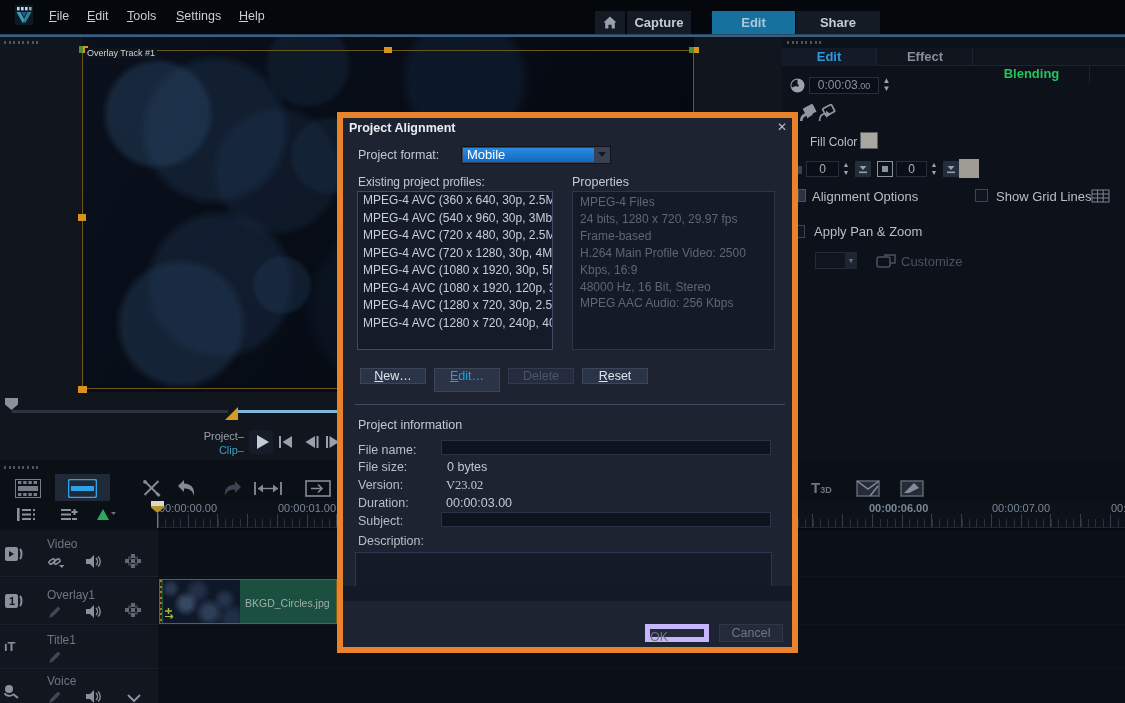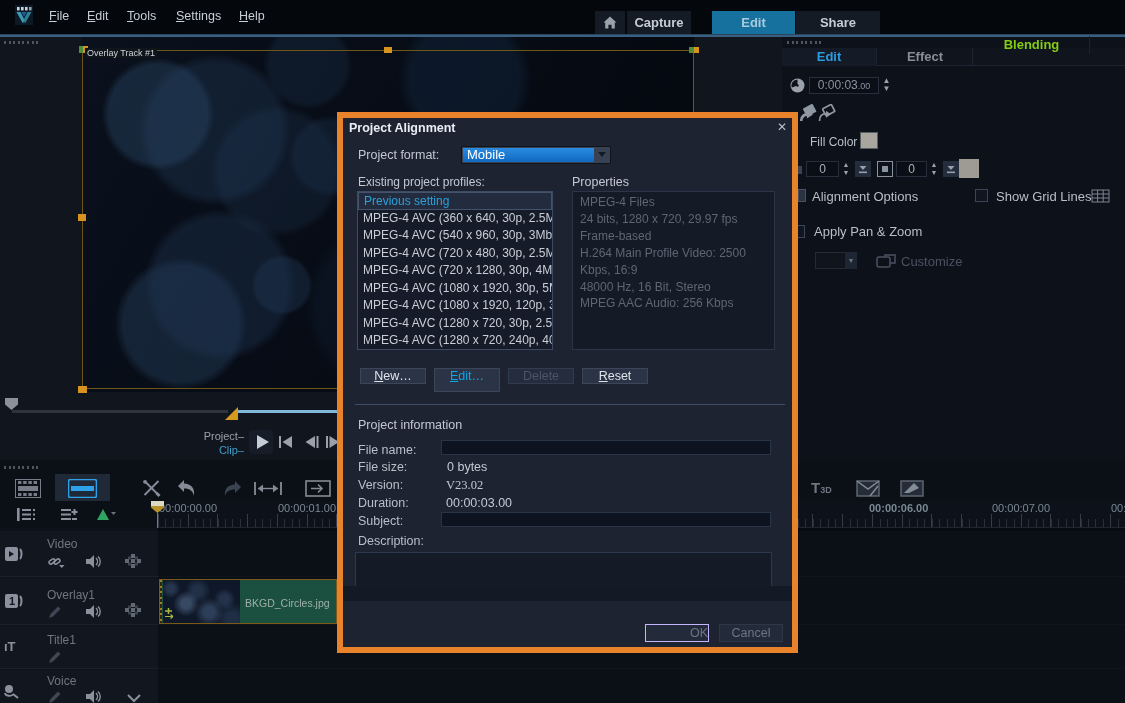"Blending" div.abs { color: #84cc16 -> #22c55e; top: 36px -> 65px }
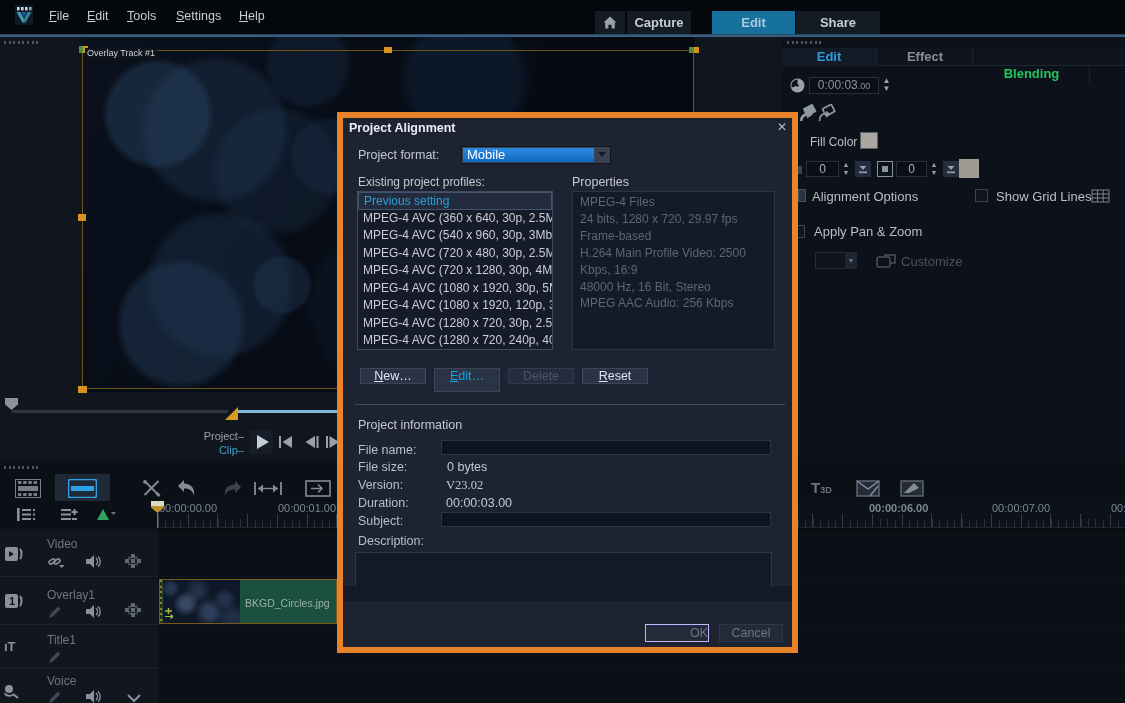"Previous setting" div { html: <div>Previous setting</div> -> none }
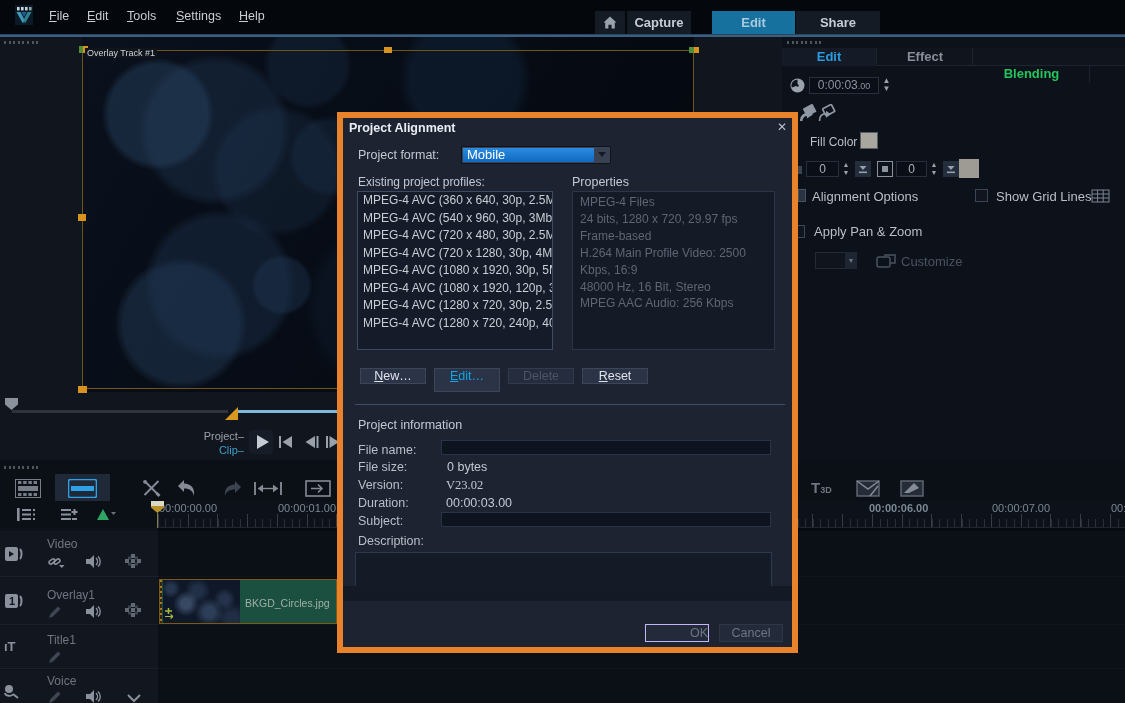"OK" div.abs { border: 1px solid #c4b5fd -> 5px solid #c4b5fd; text-align: right -> left }
